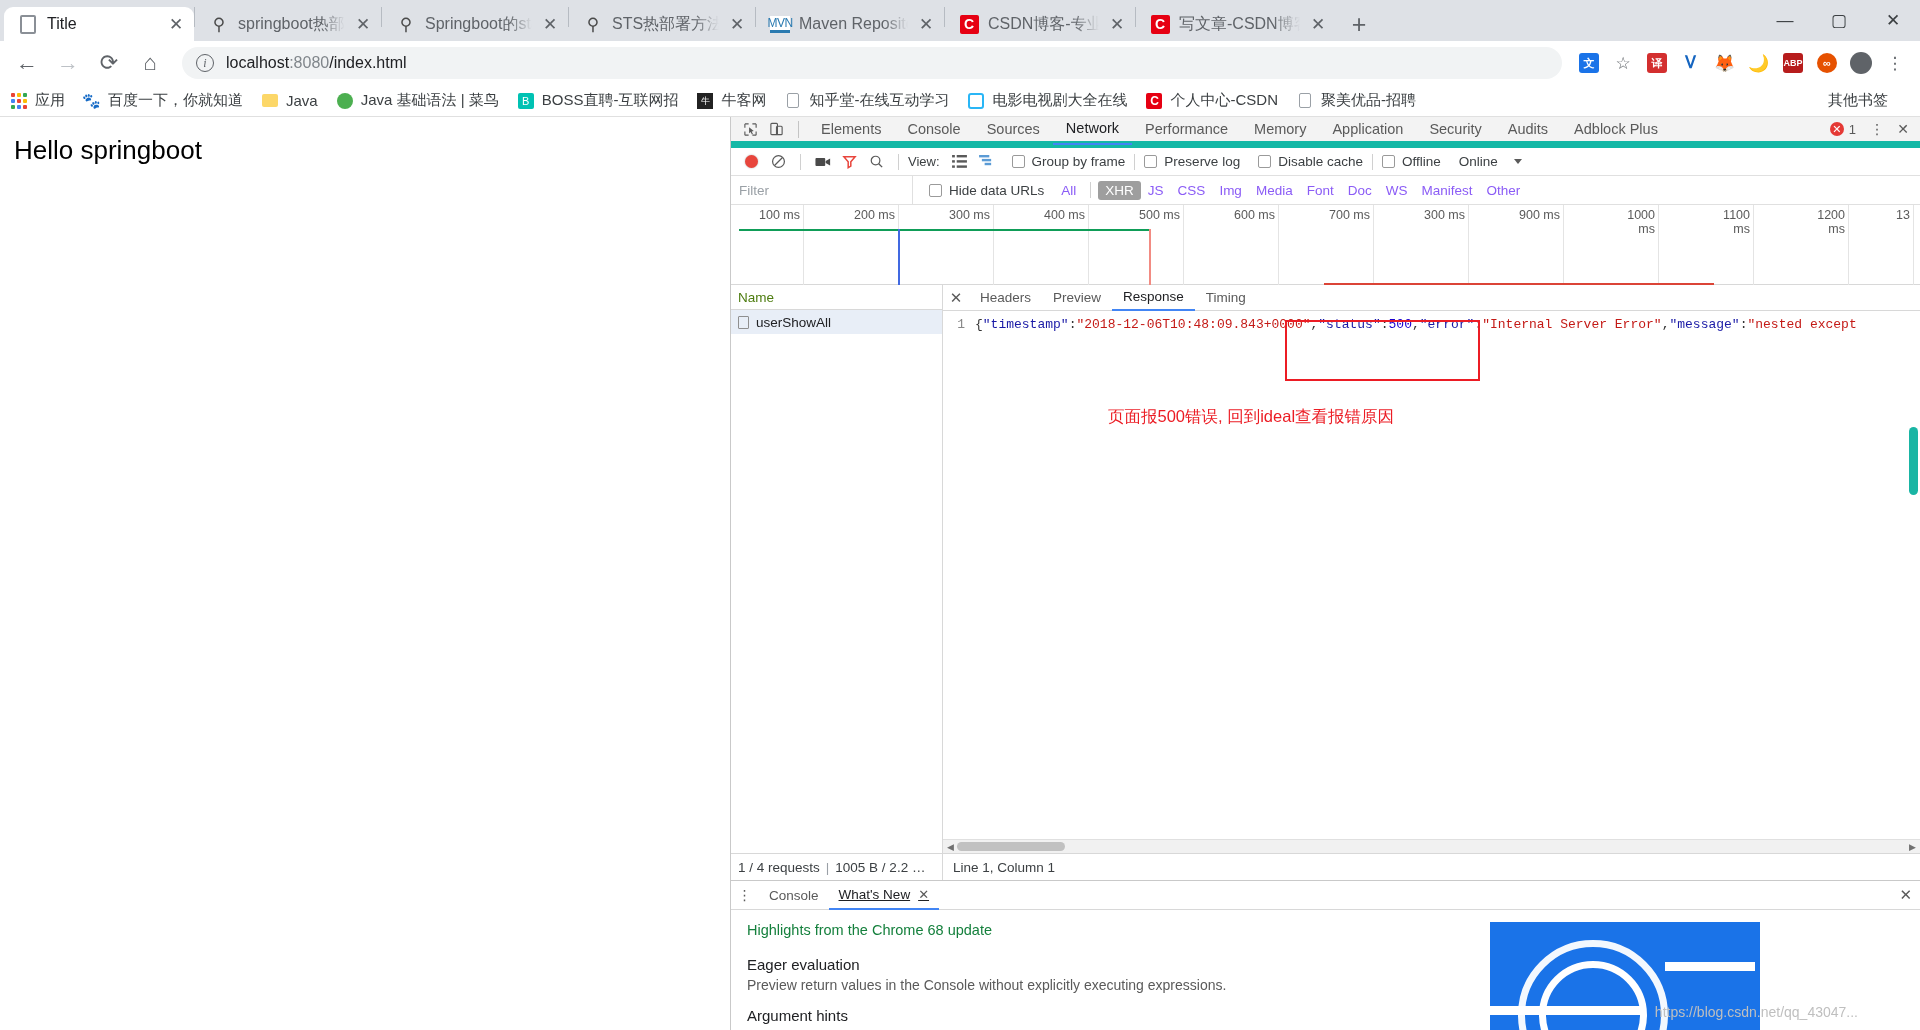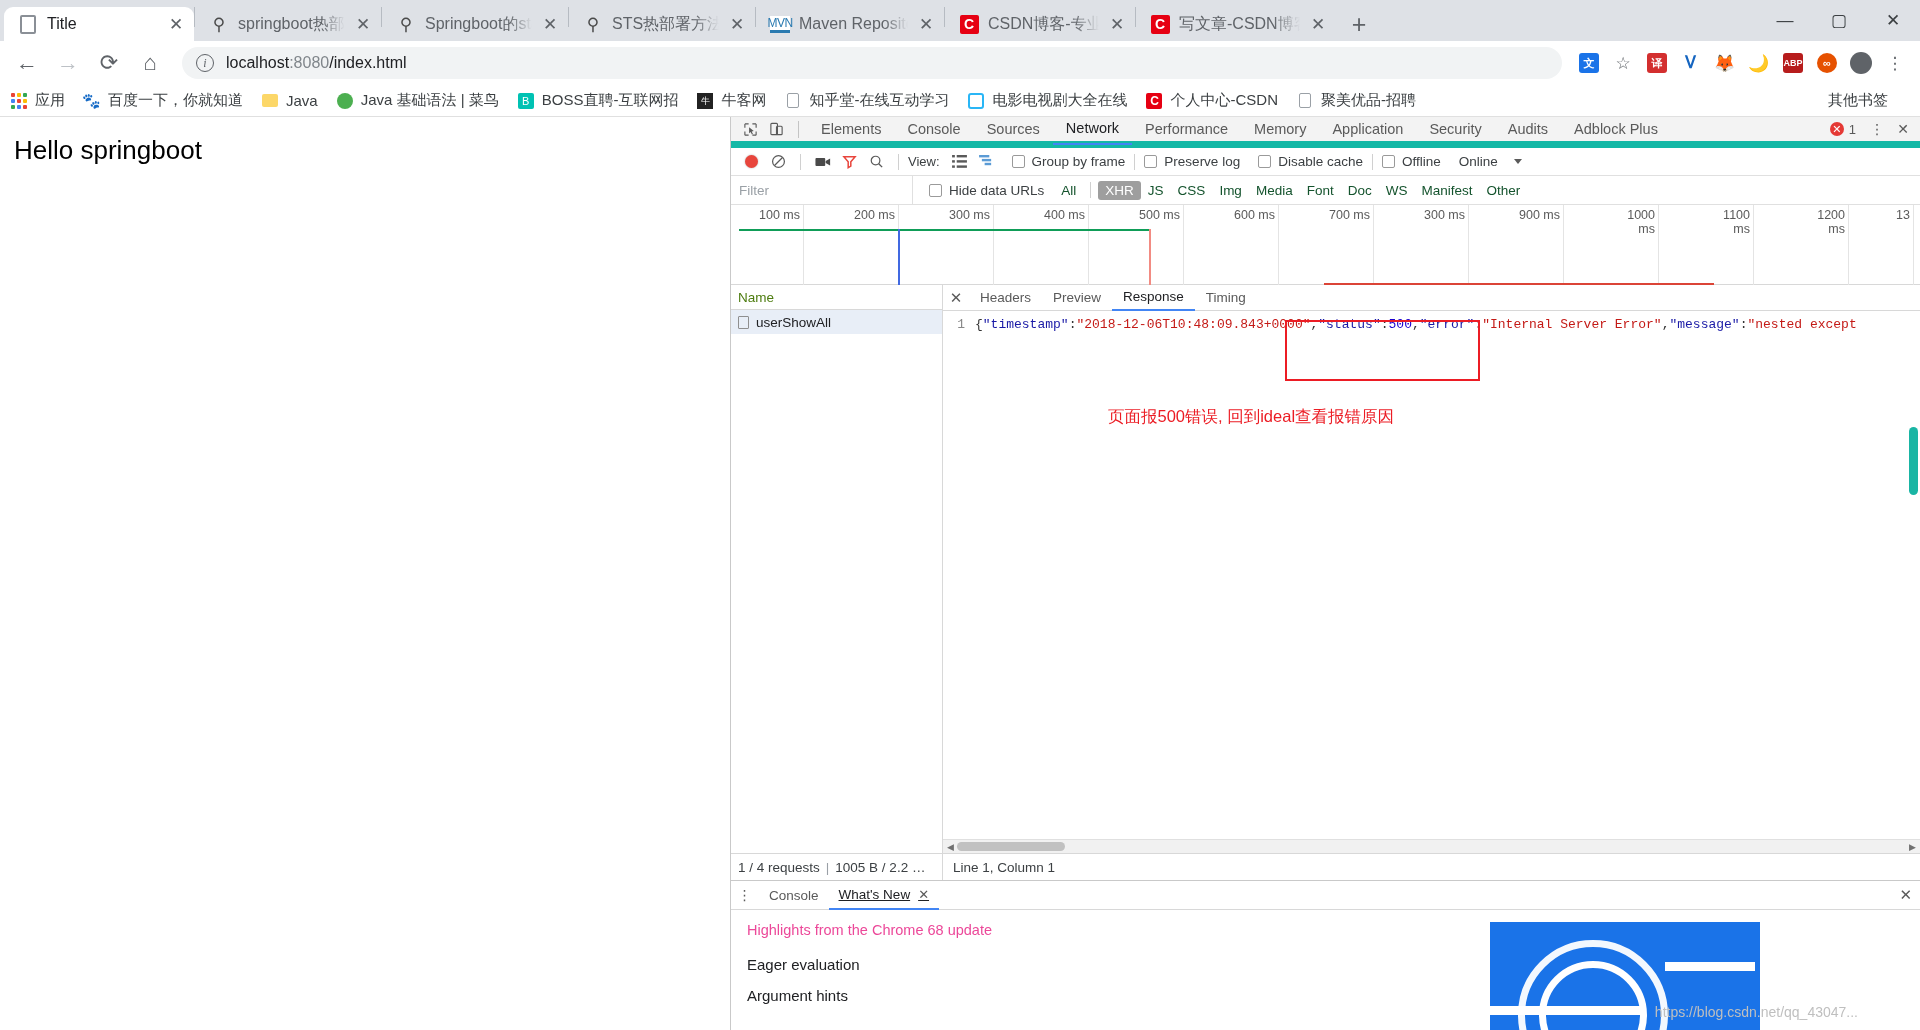"All" .ftype { color: #14532d -> #8b5cf6 }
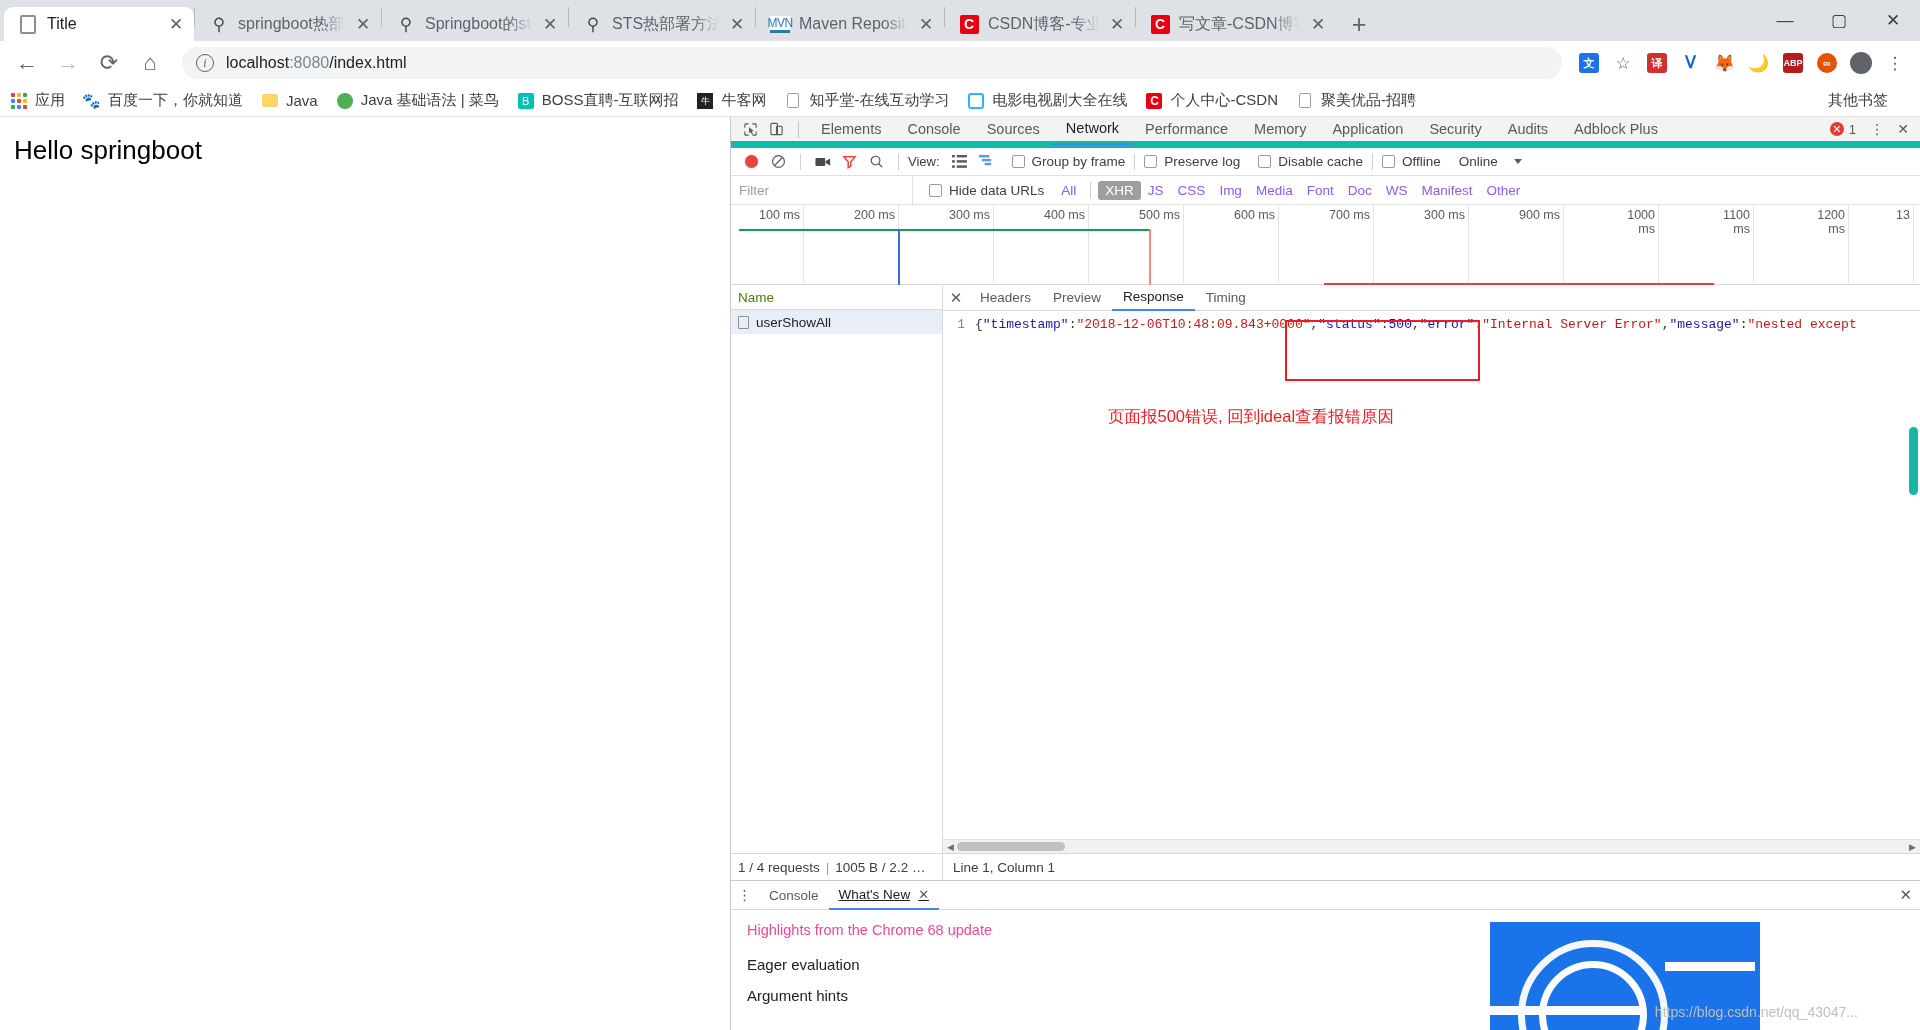"Highlights from the Chrome 68" .wn-head { color: #ec4899 -> #15803d }
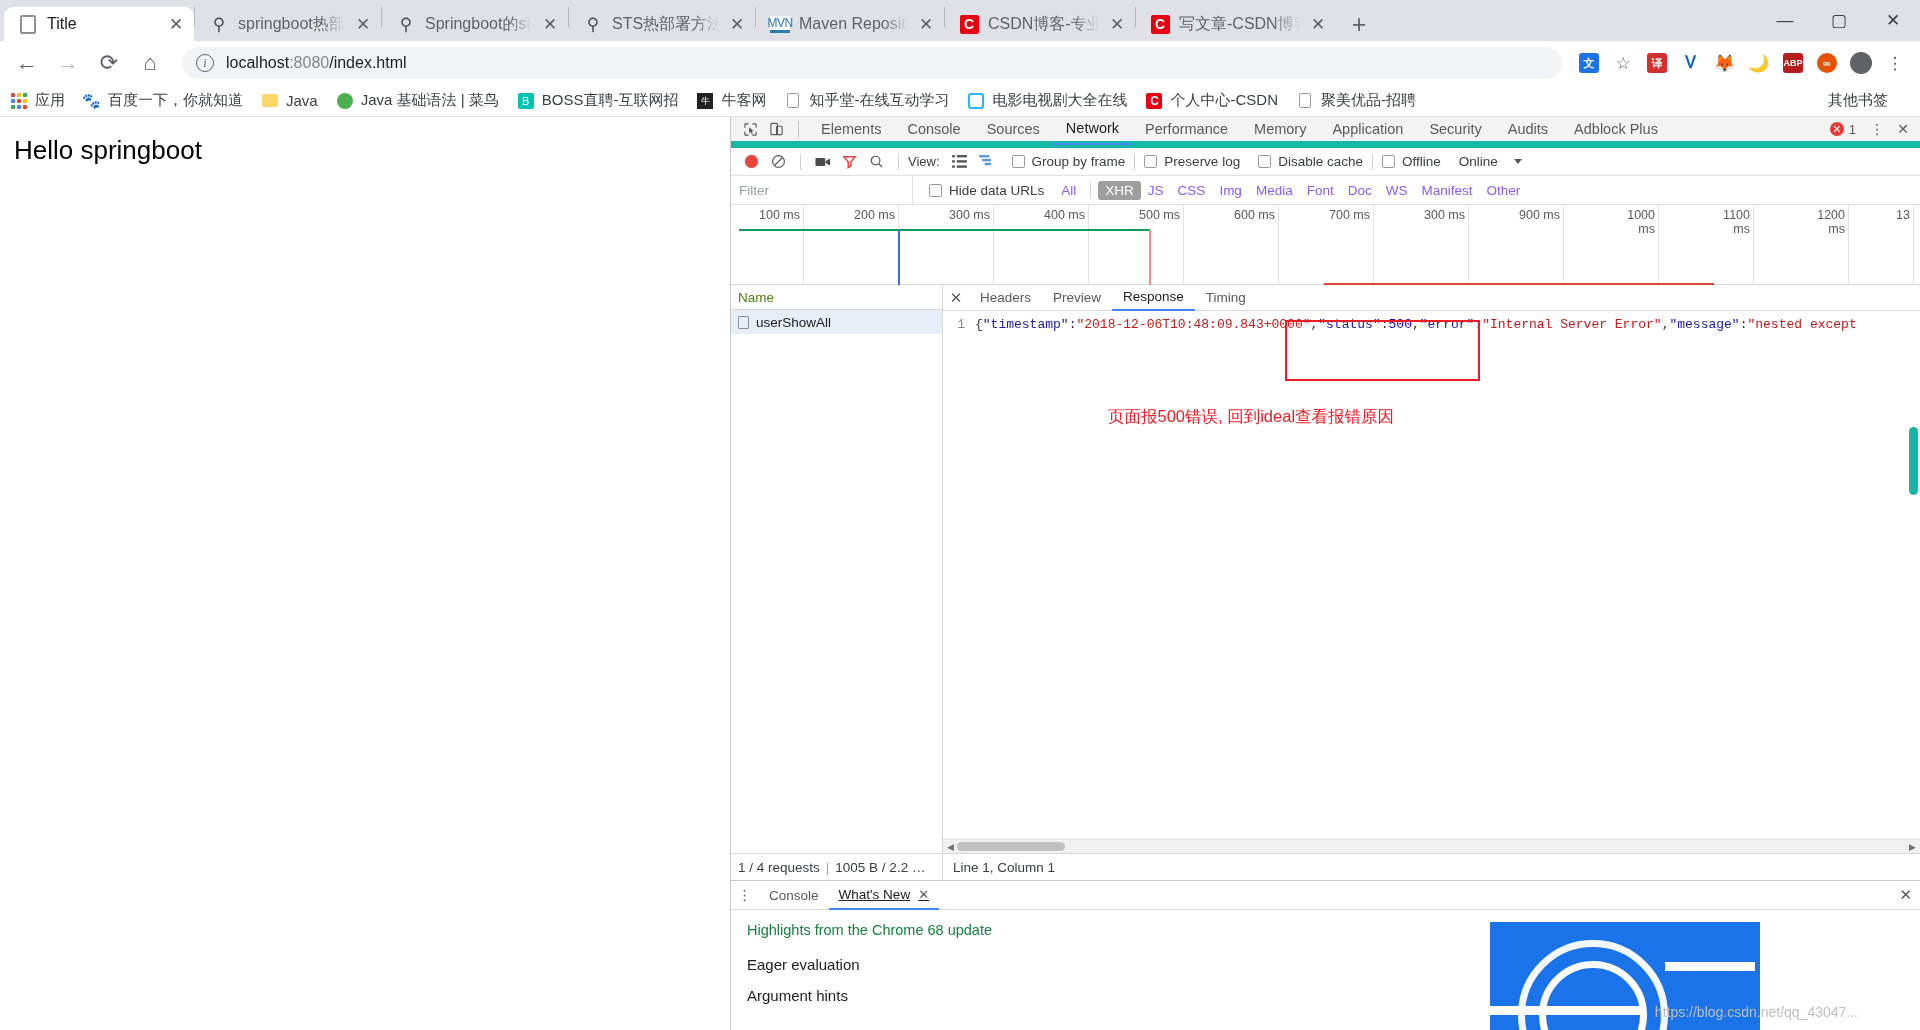"Preview return values in the" div.wn-item-desc { html: none -> <div>Preview return values in the Console without explicitly executing expressions.</div> }
